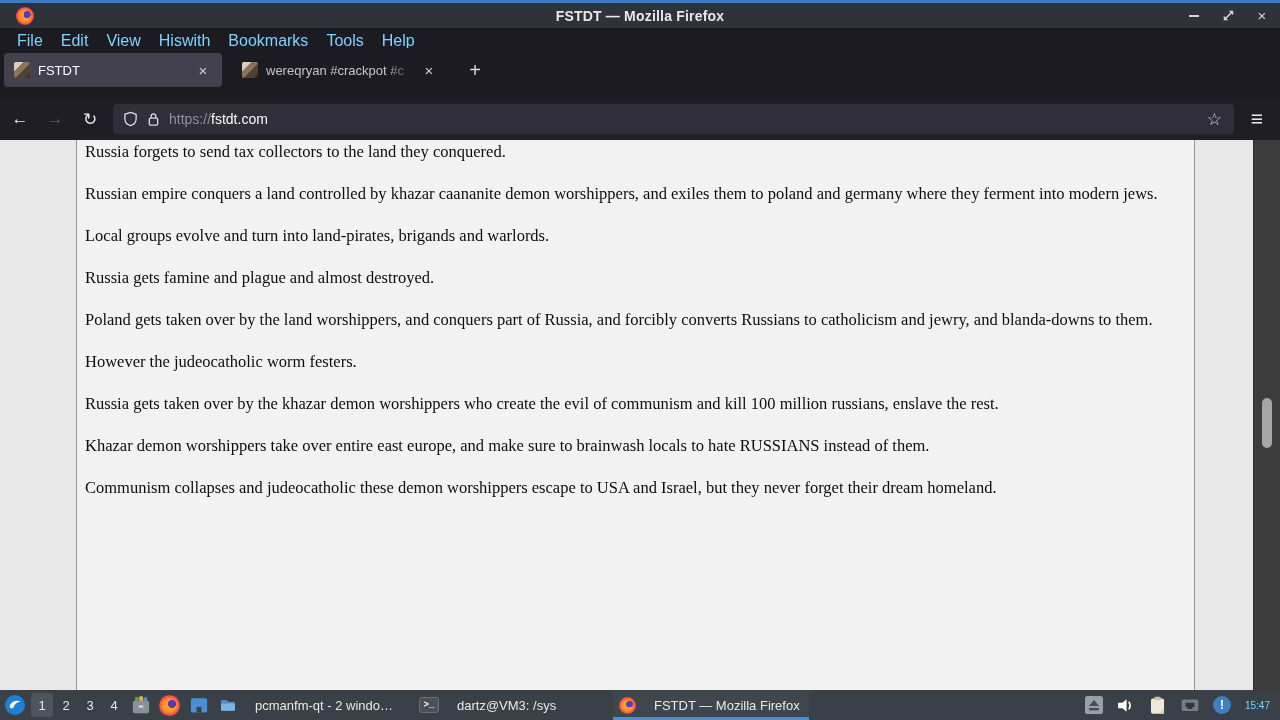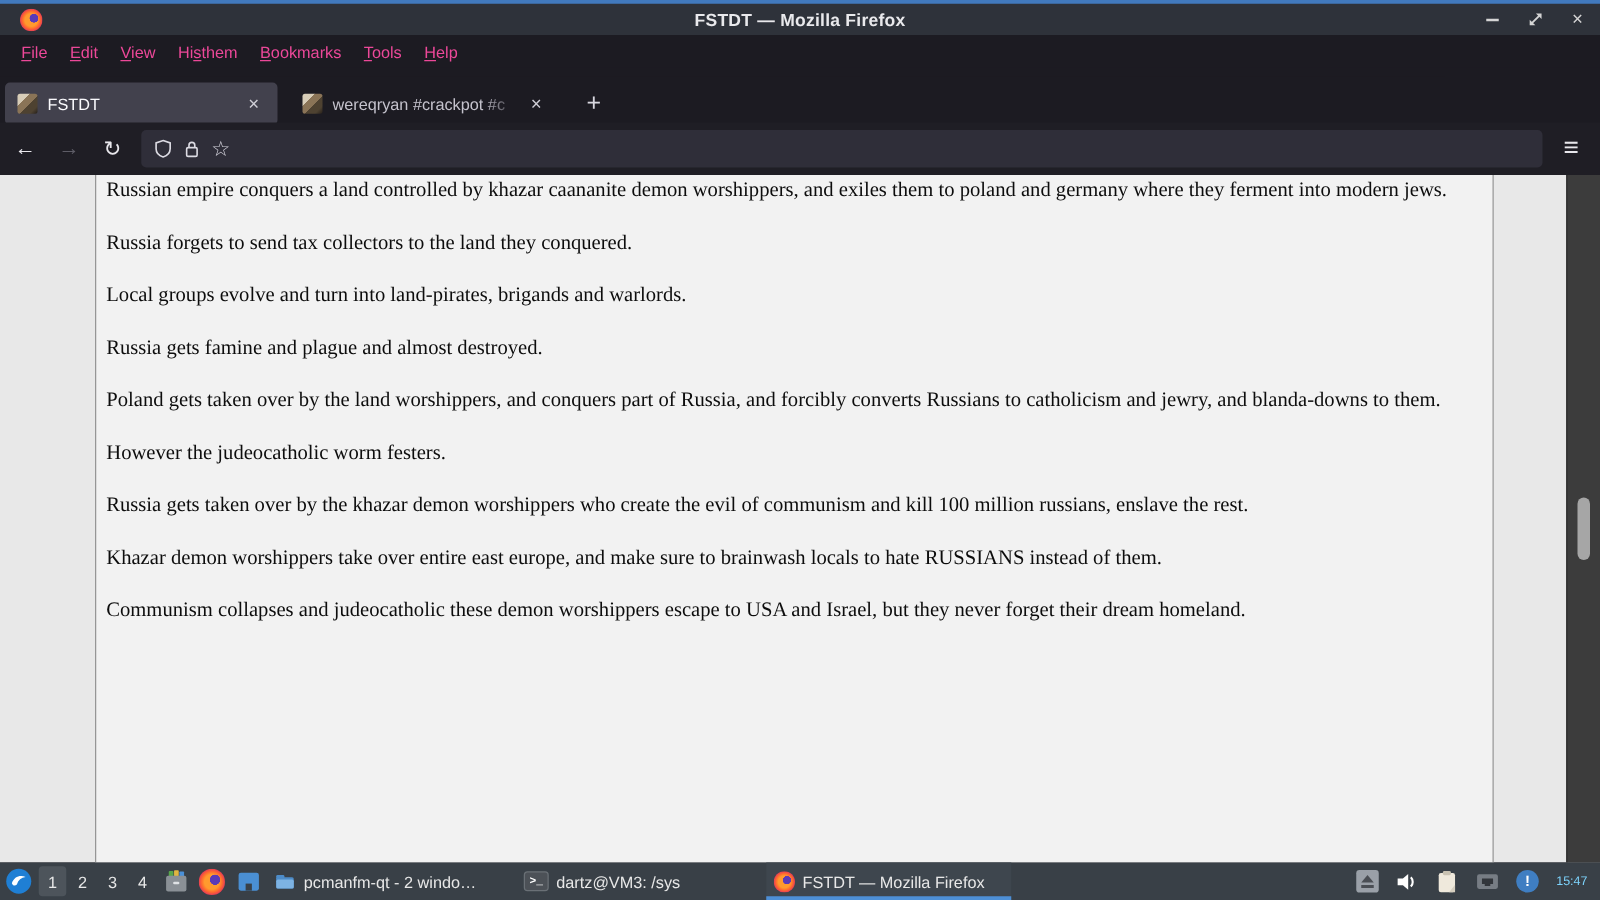"File" .menu-item { color: #ec4899 -> #7dd3fc; font-size: 13px -> 16px }
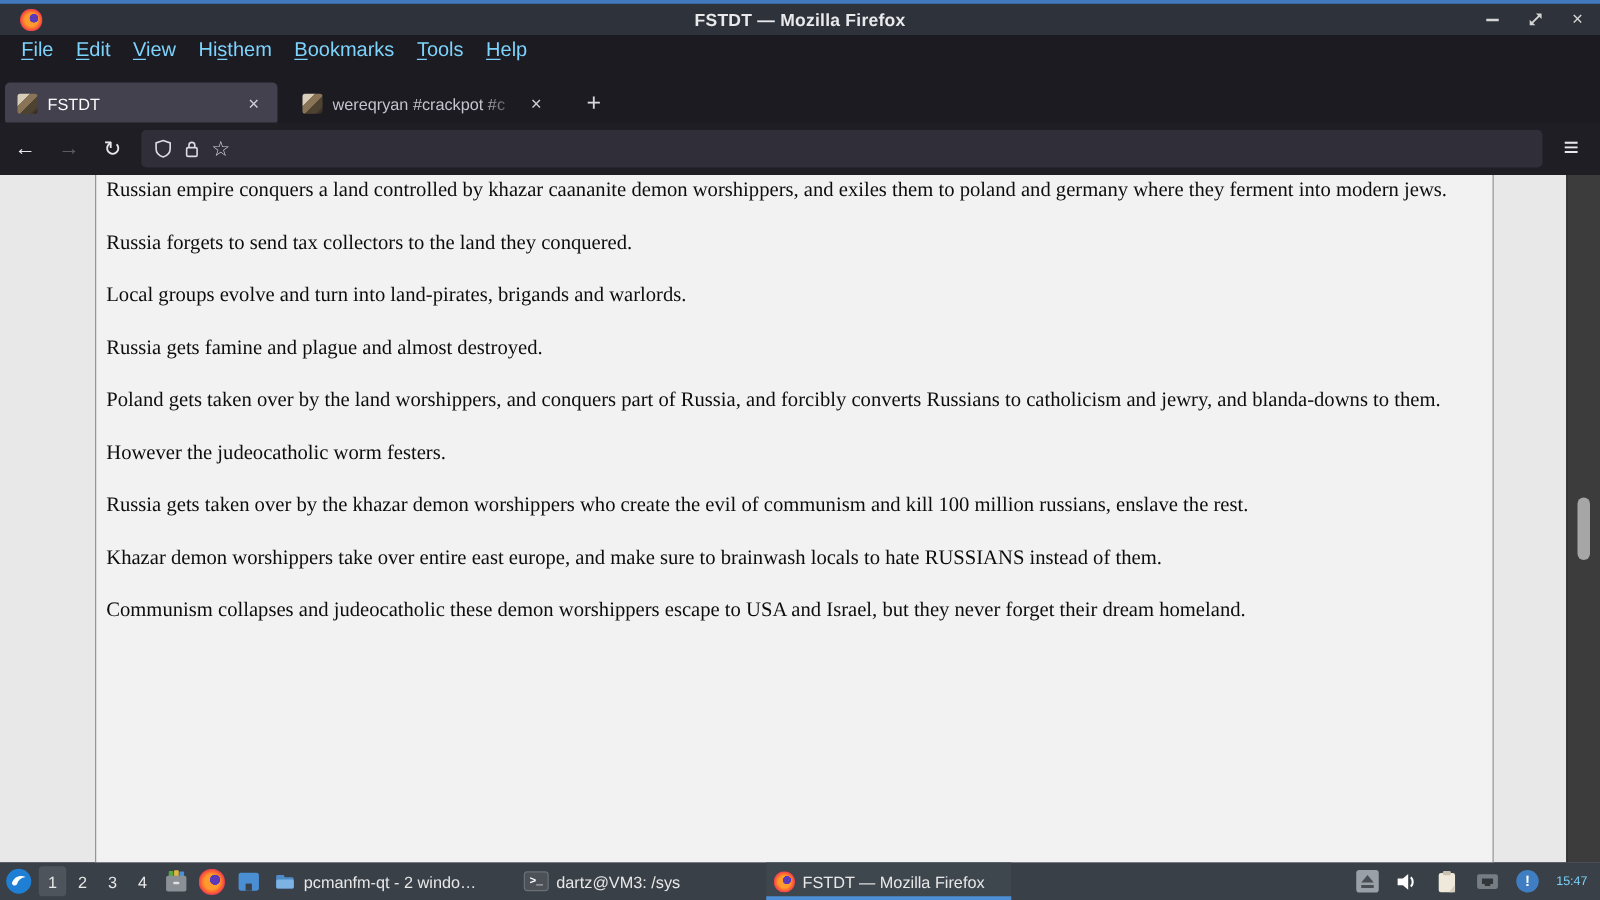"them" span { text: them -> with }
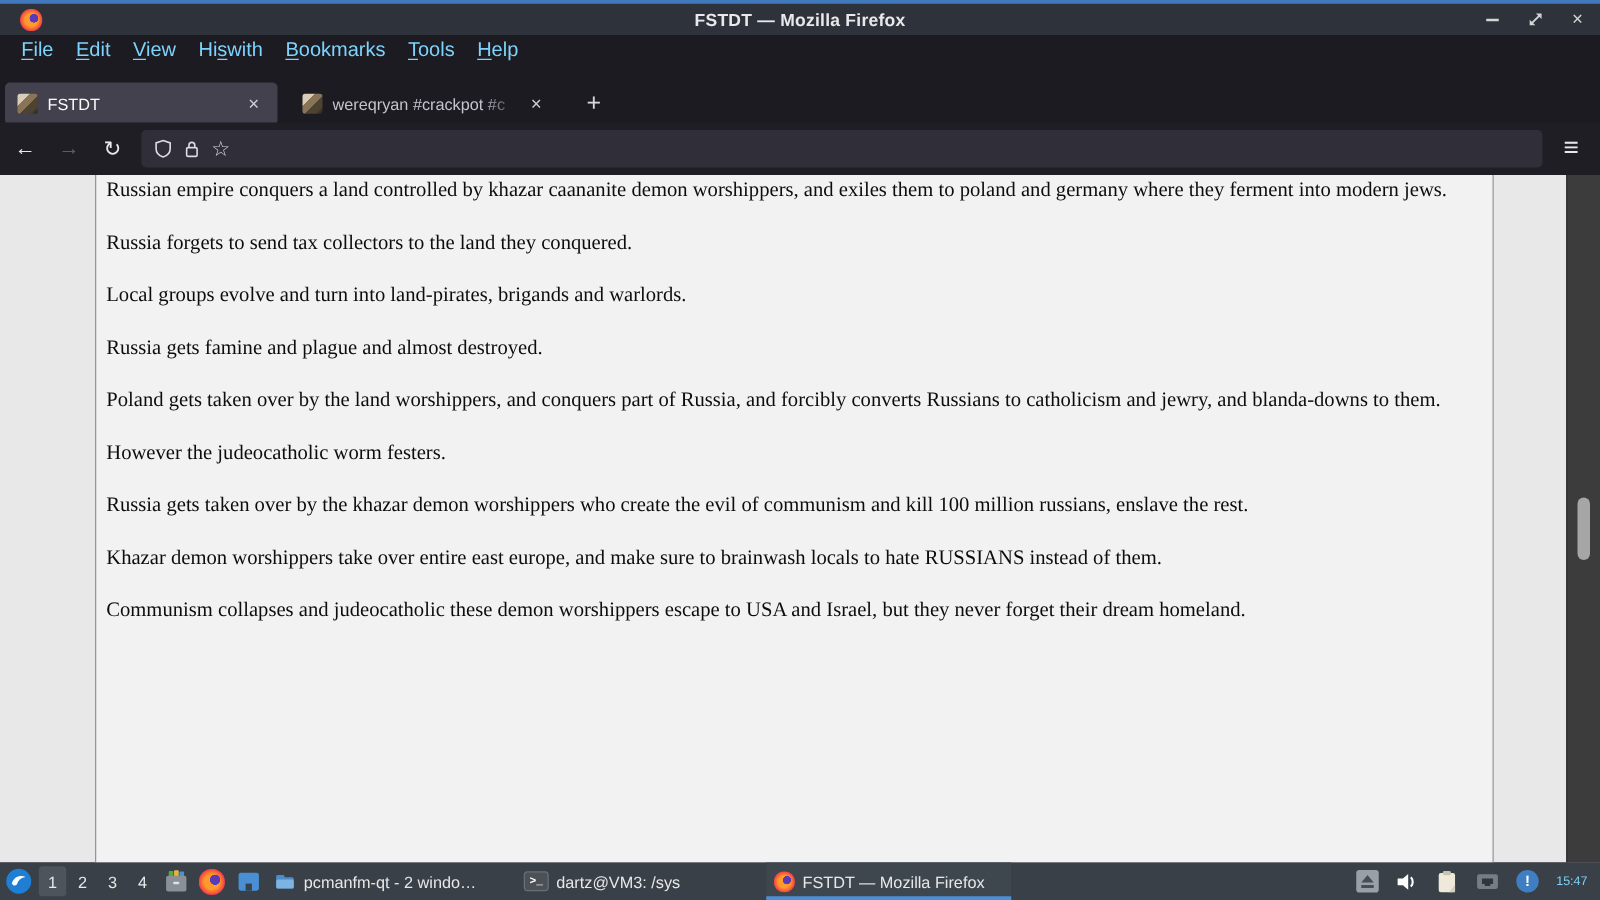"FSTDT" #tabbar { top: 61px -> 48px }
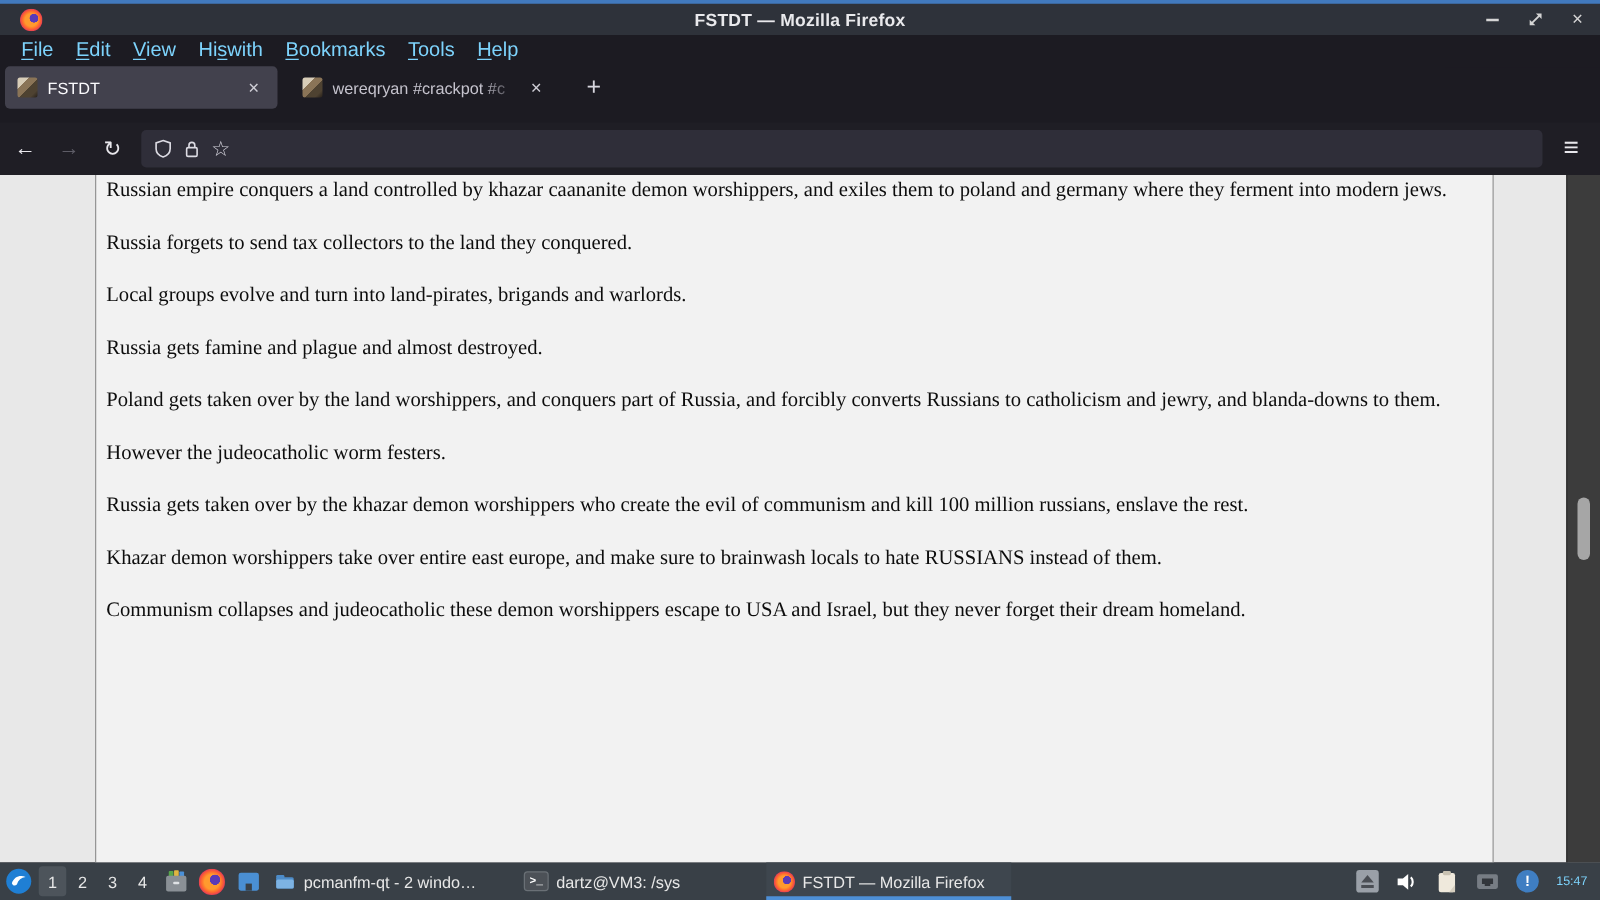"https://fstdt.com" span { html: none -> <span><span>https://</span><span>fstdt.com</span></span> }
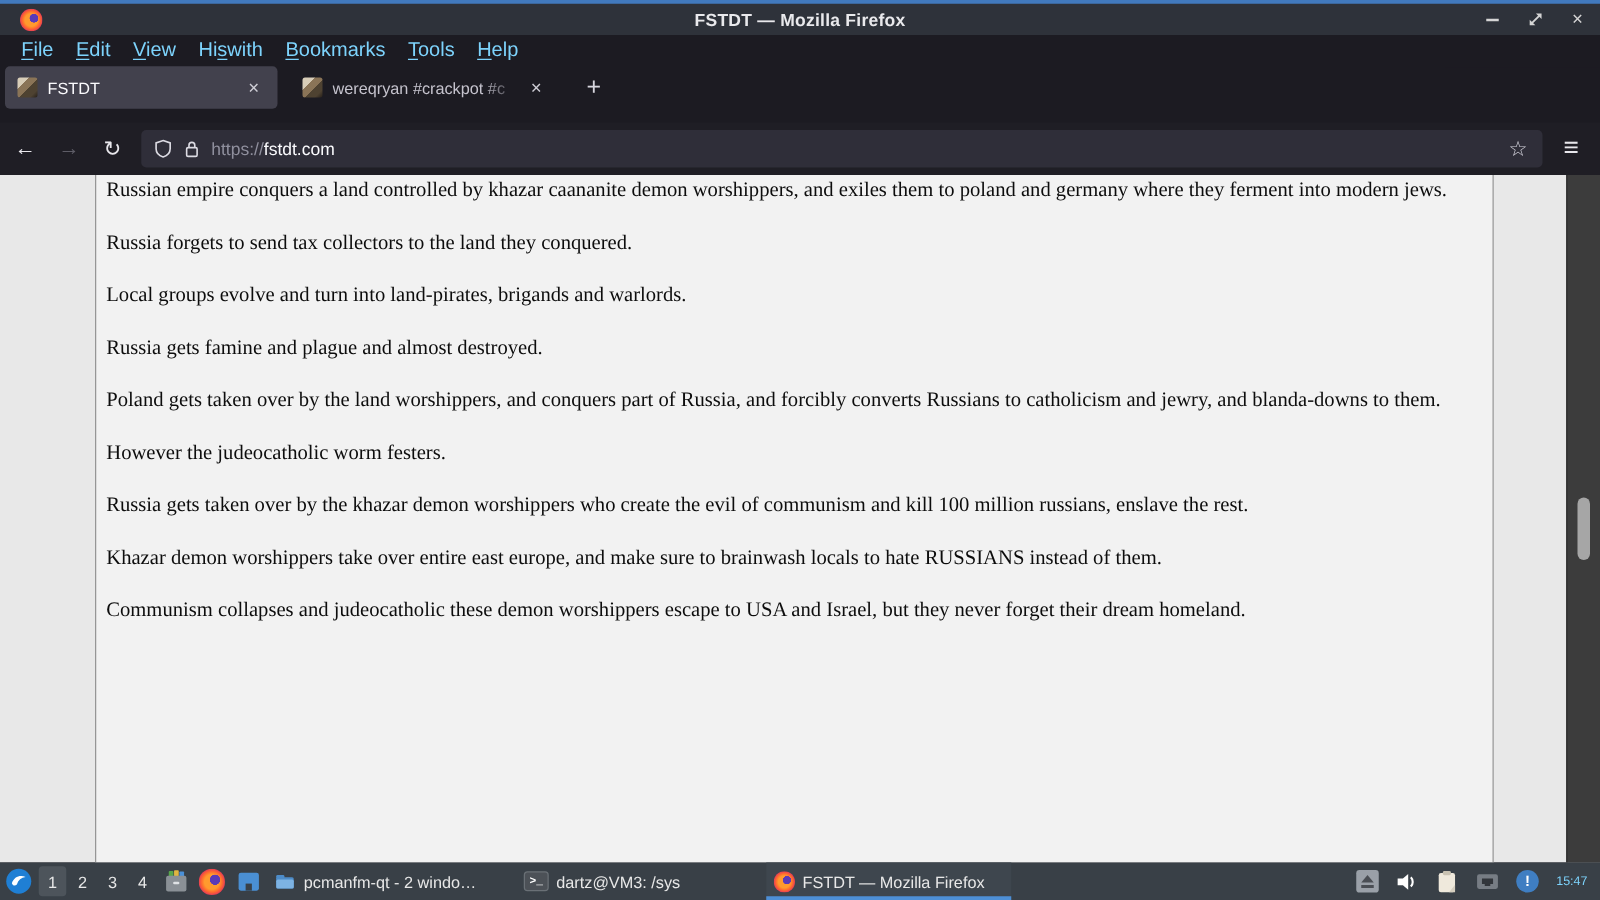"Russian empire conquers a land" p { order: before "Russia forgets to send tax" -> after "Russia forgets to send tax" }
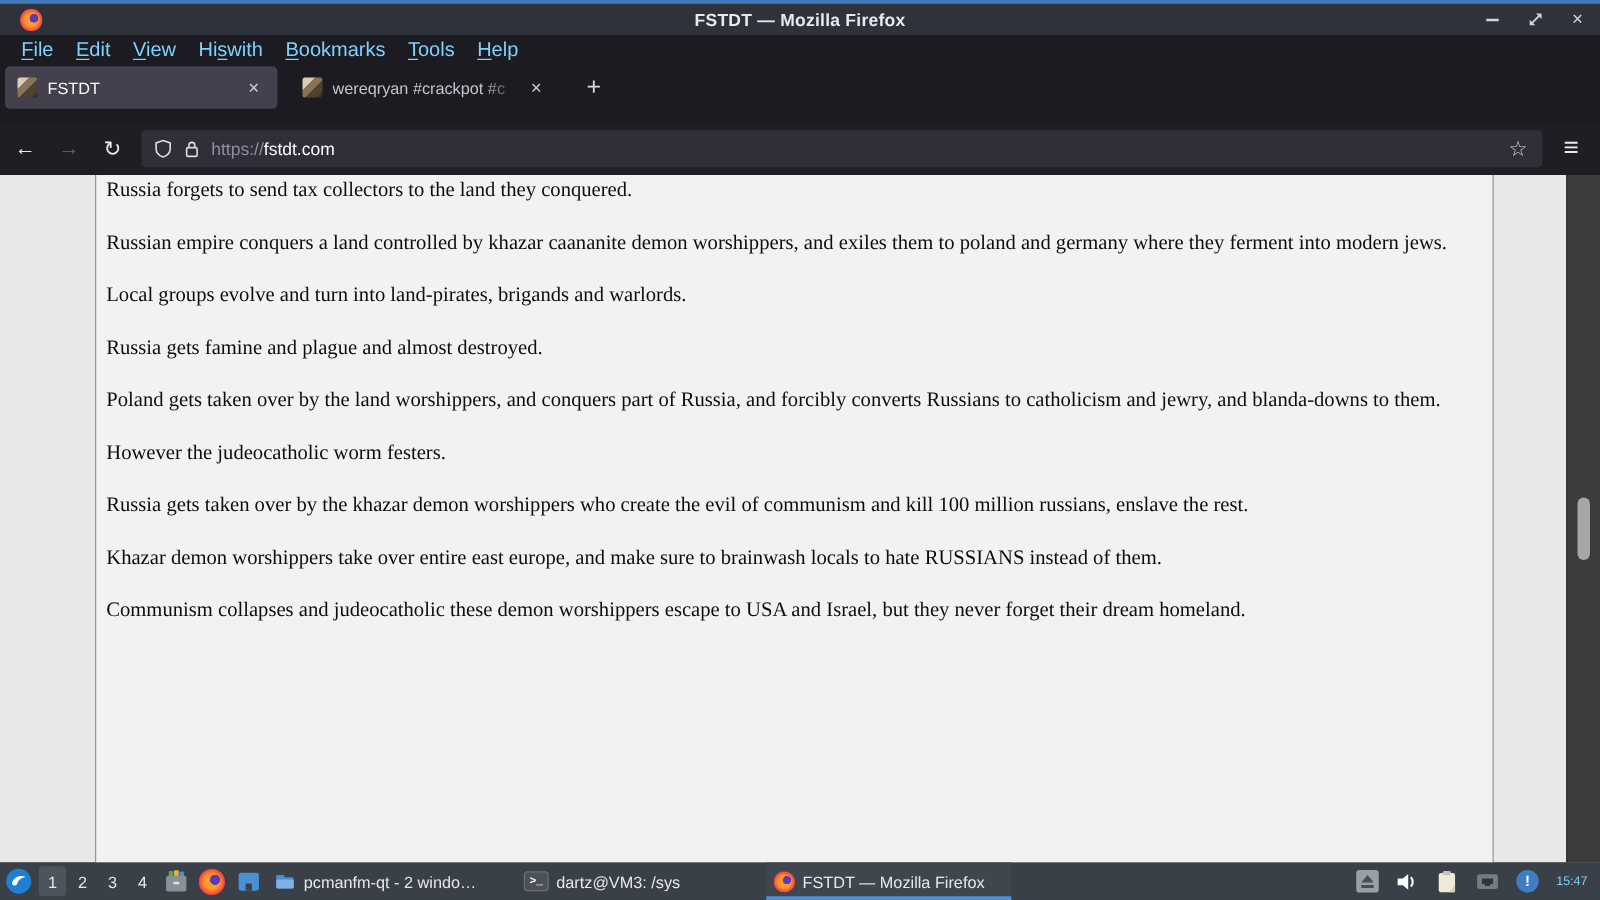"pcmanfm-qt - 2 windo…" .task-win { gap: none -> 12px }
